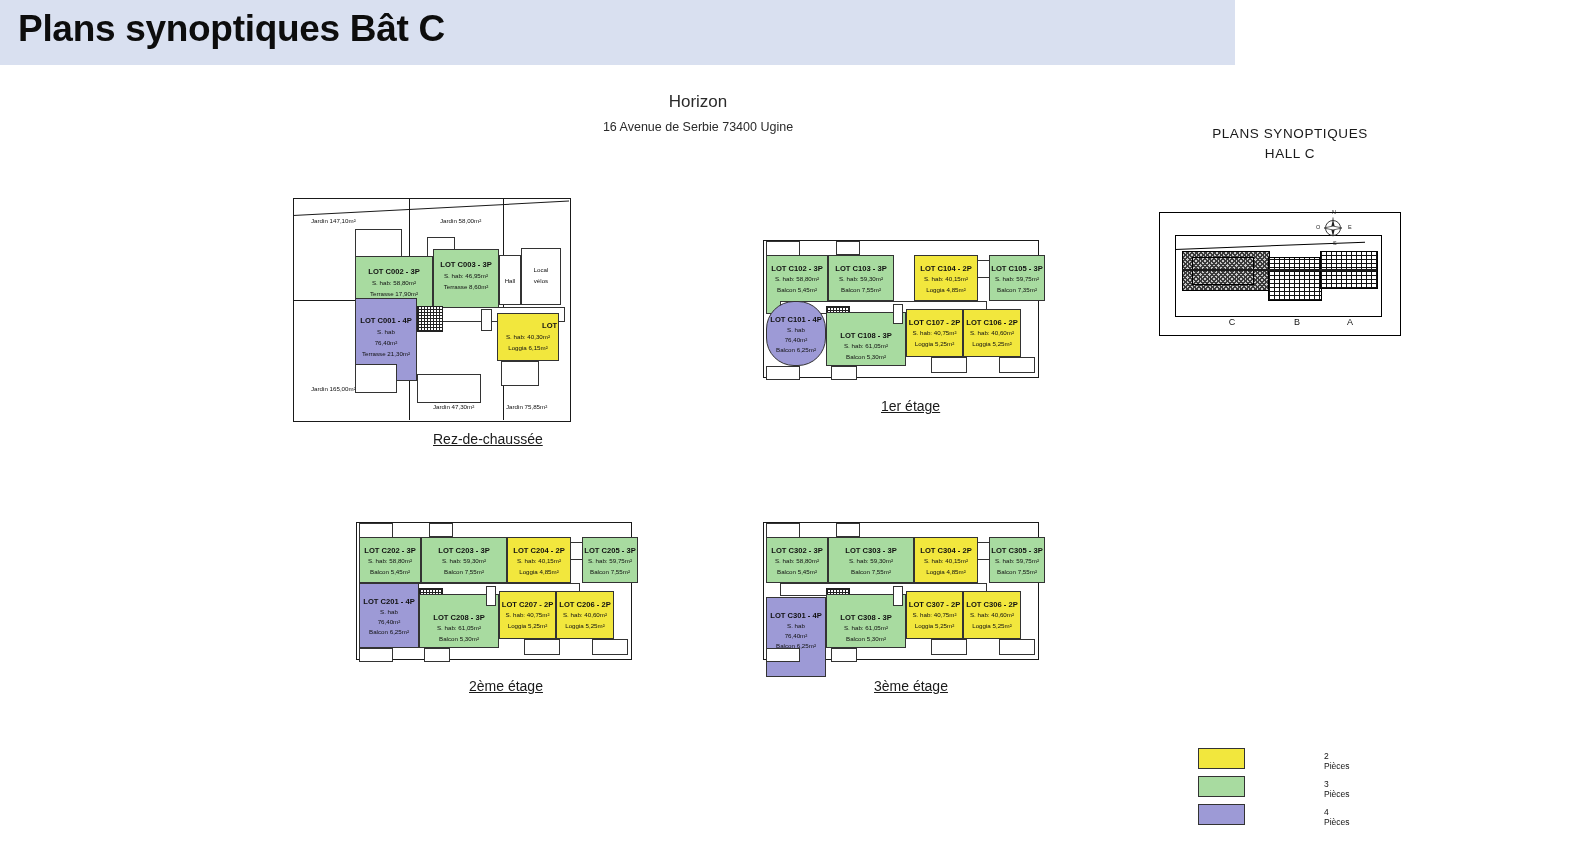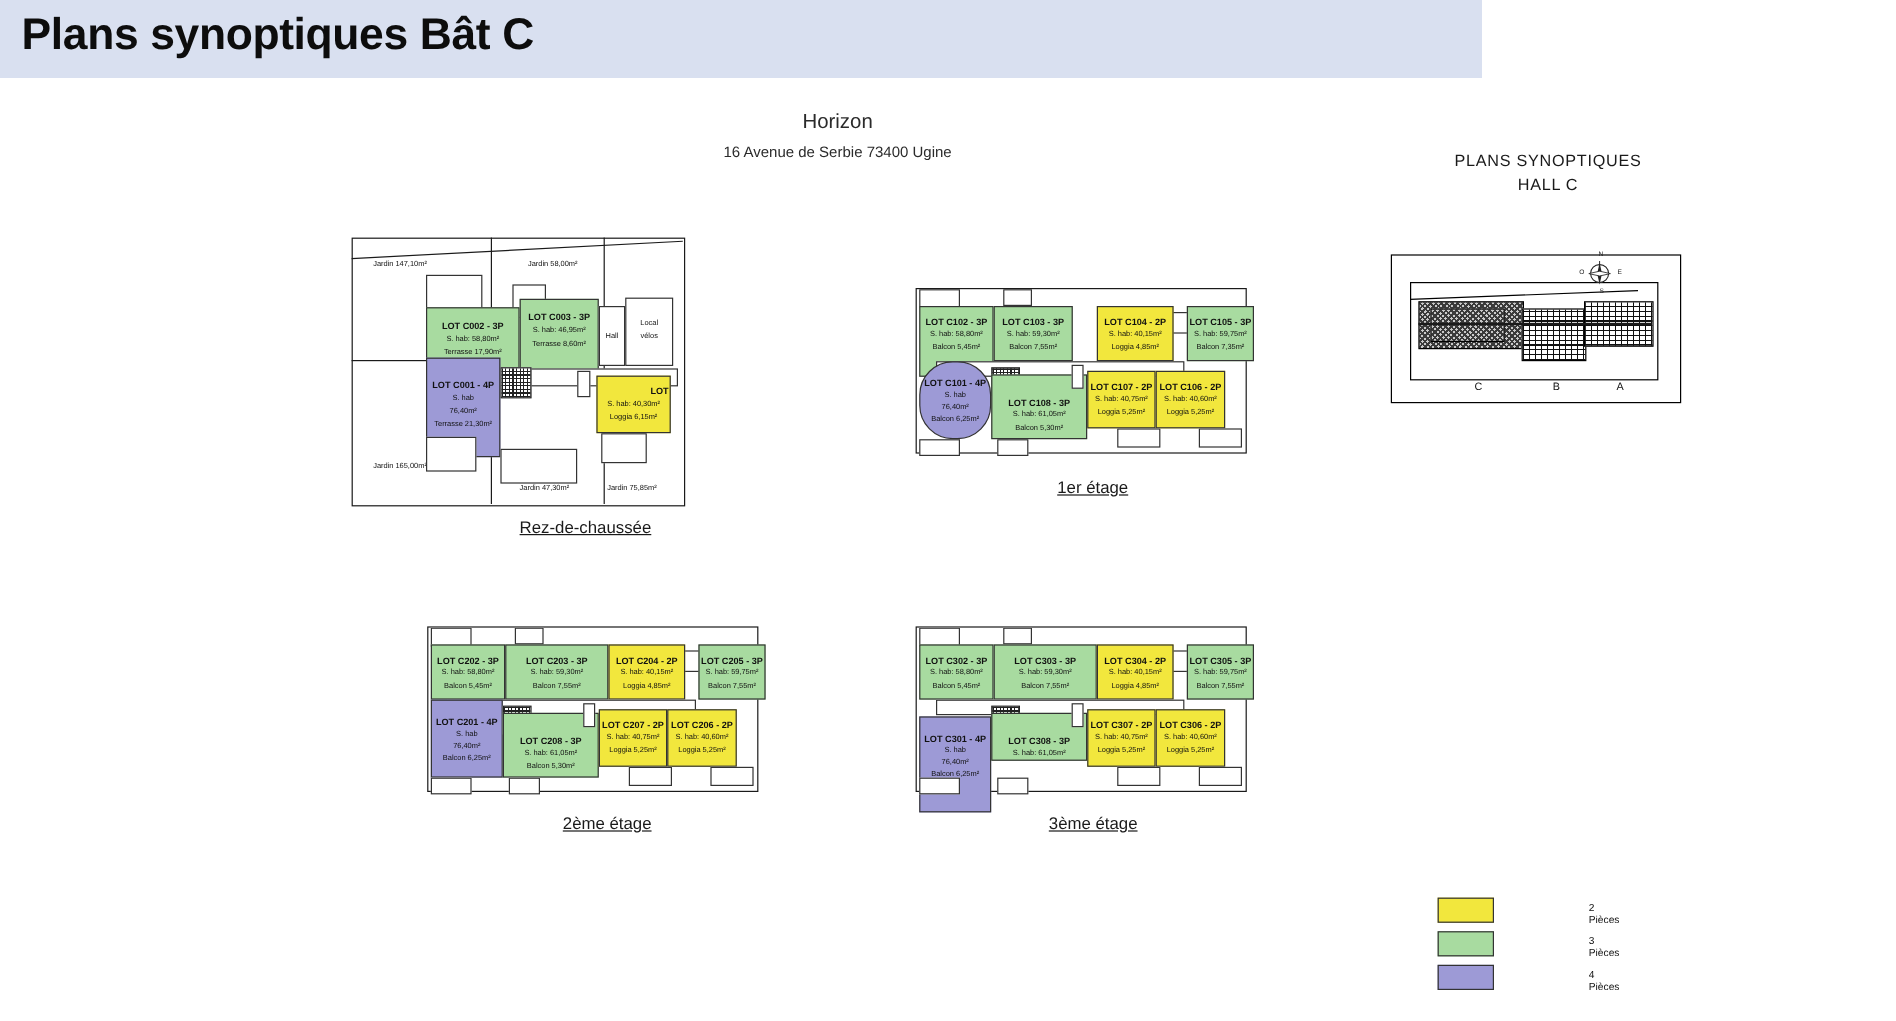"LOT C308 - 3P" div.room { height: 40px -> 54px }
